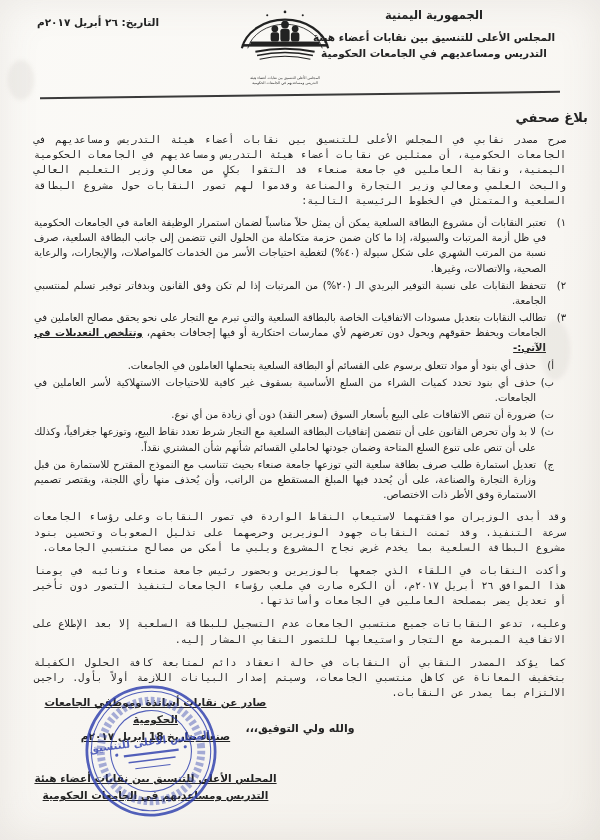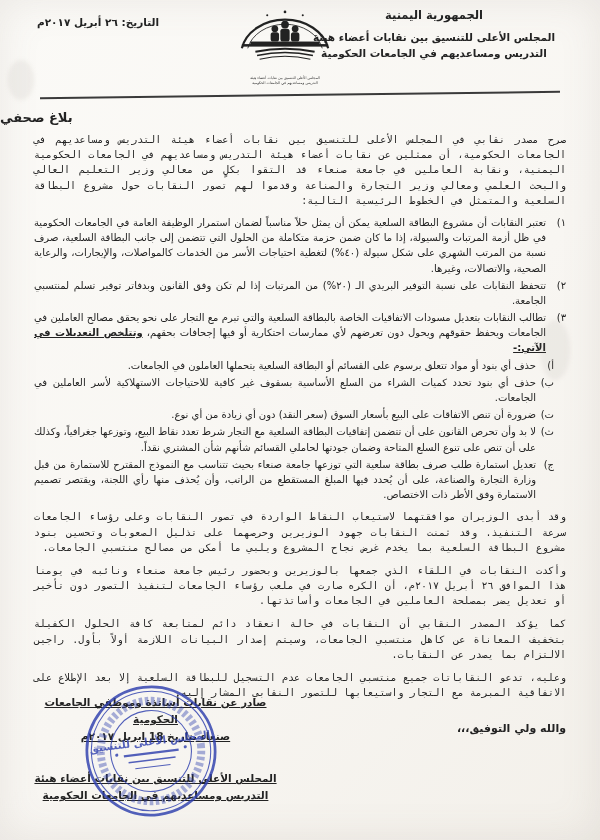"بلاغ صحفي" .doc-title { margin: 14px 0 8px -> 14px 12px 8px; text-align: left -> right }
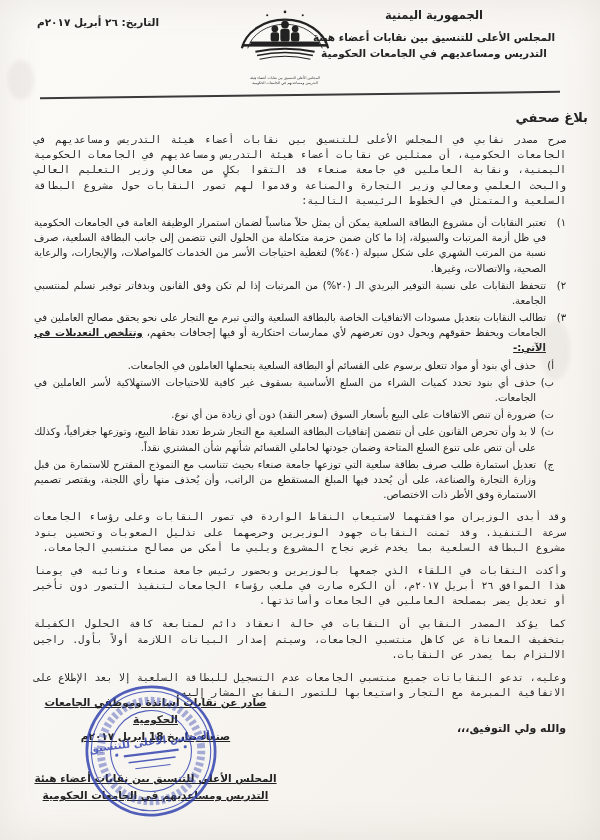"كما يؤكد المصدر النقابي أن" p.para { order: before "وعليه، تدعو النقاباتات جميع منتسبي" -> after "وعليه، تدعو النقاباتات جميع منتسبي" }
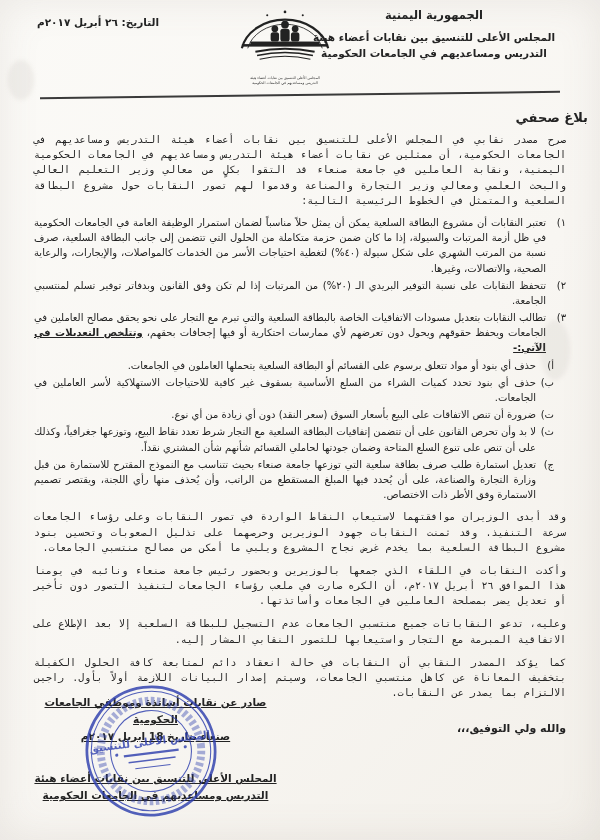"والله ولي التوفيق،،،" .blessing { text-align: right -> center }
